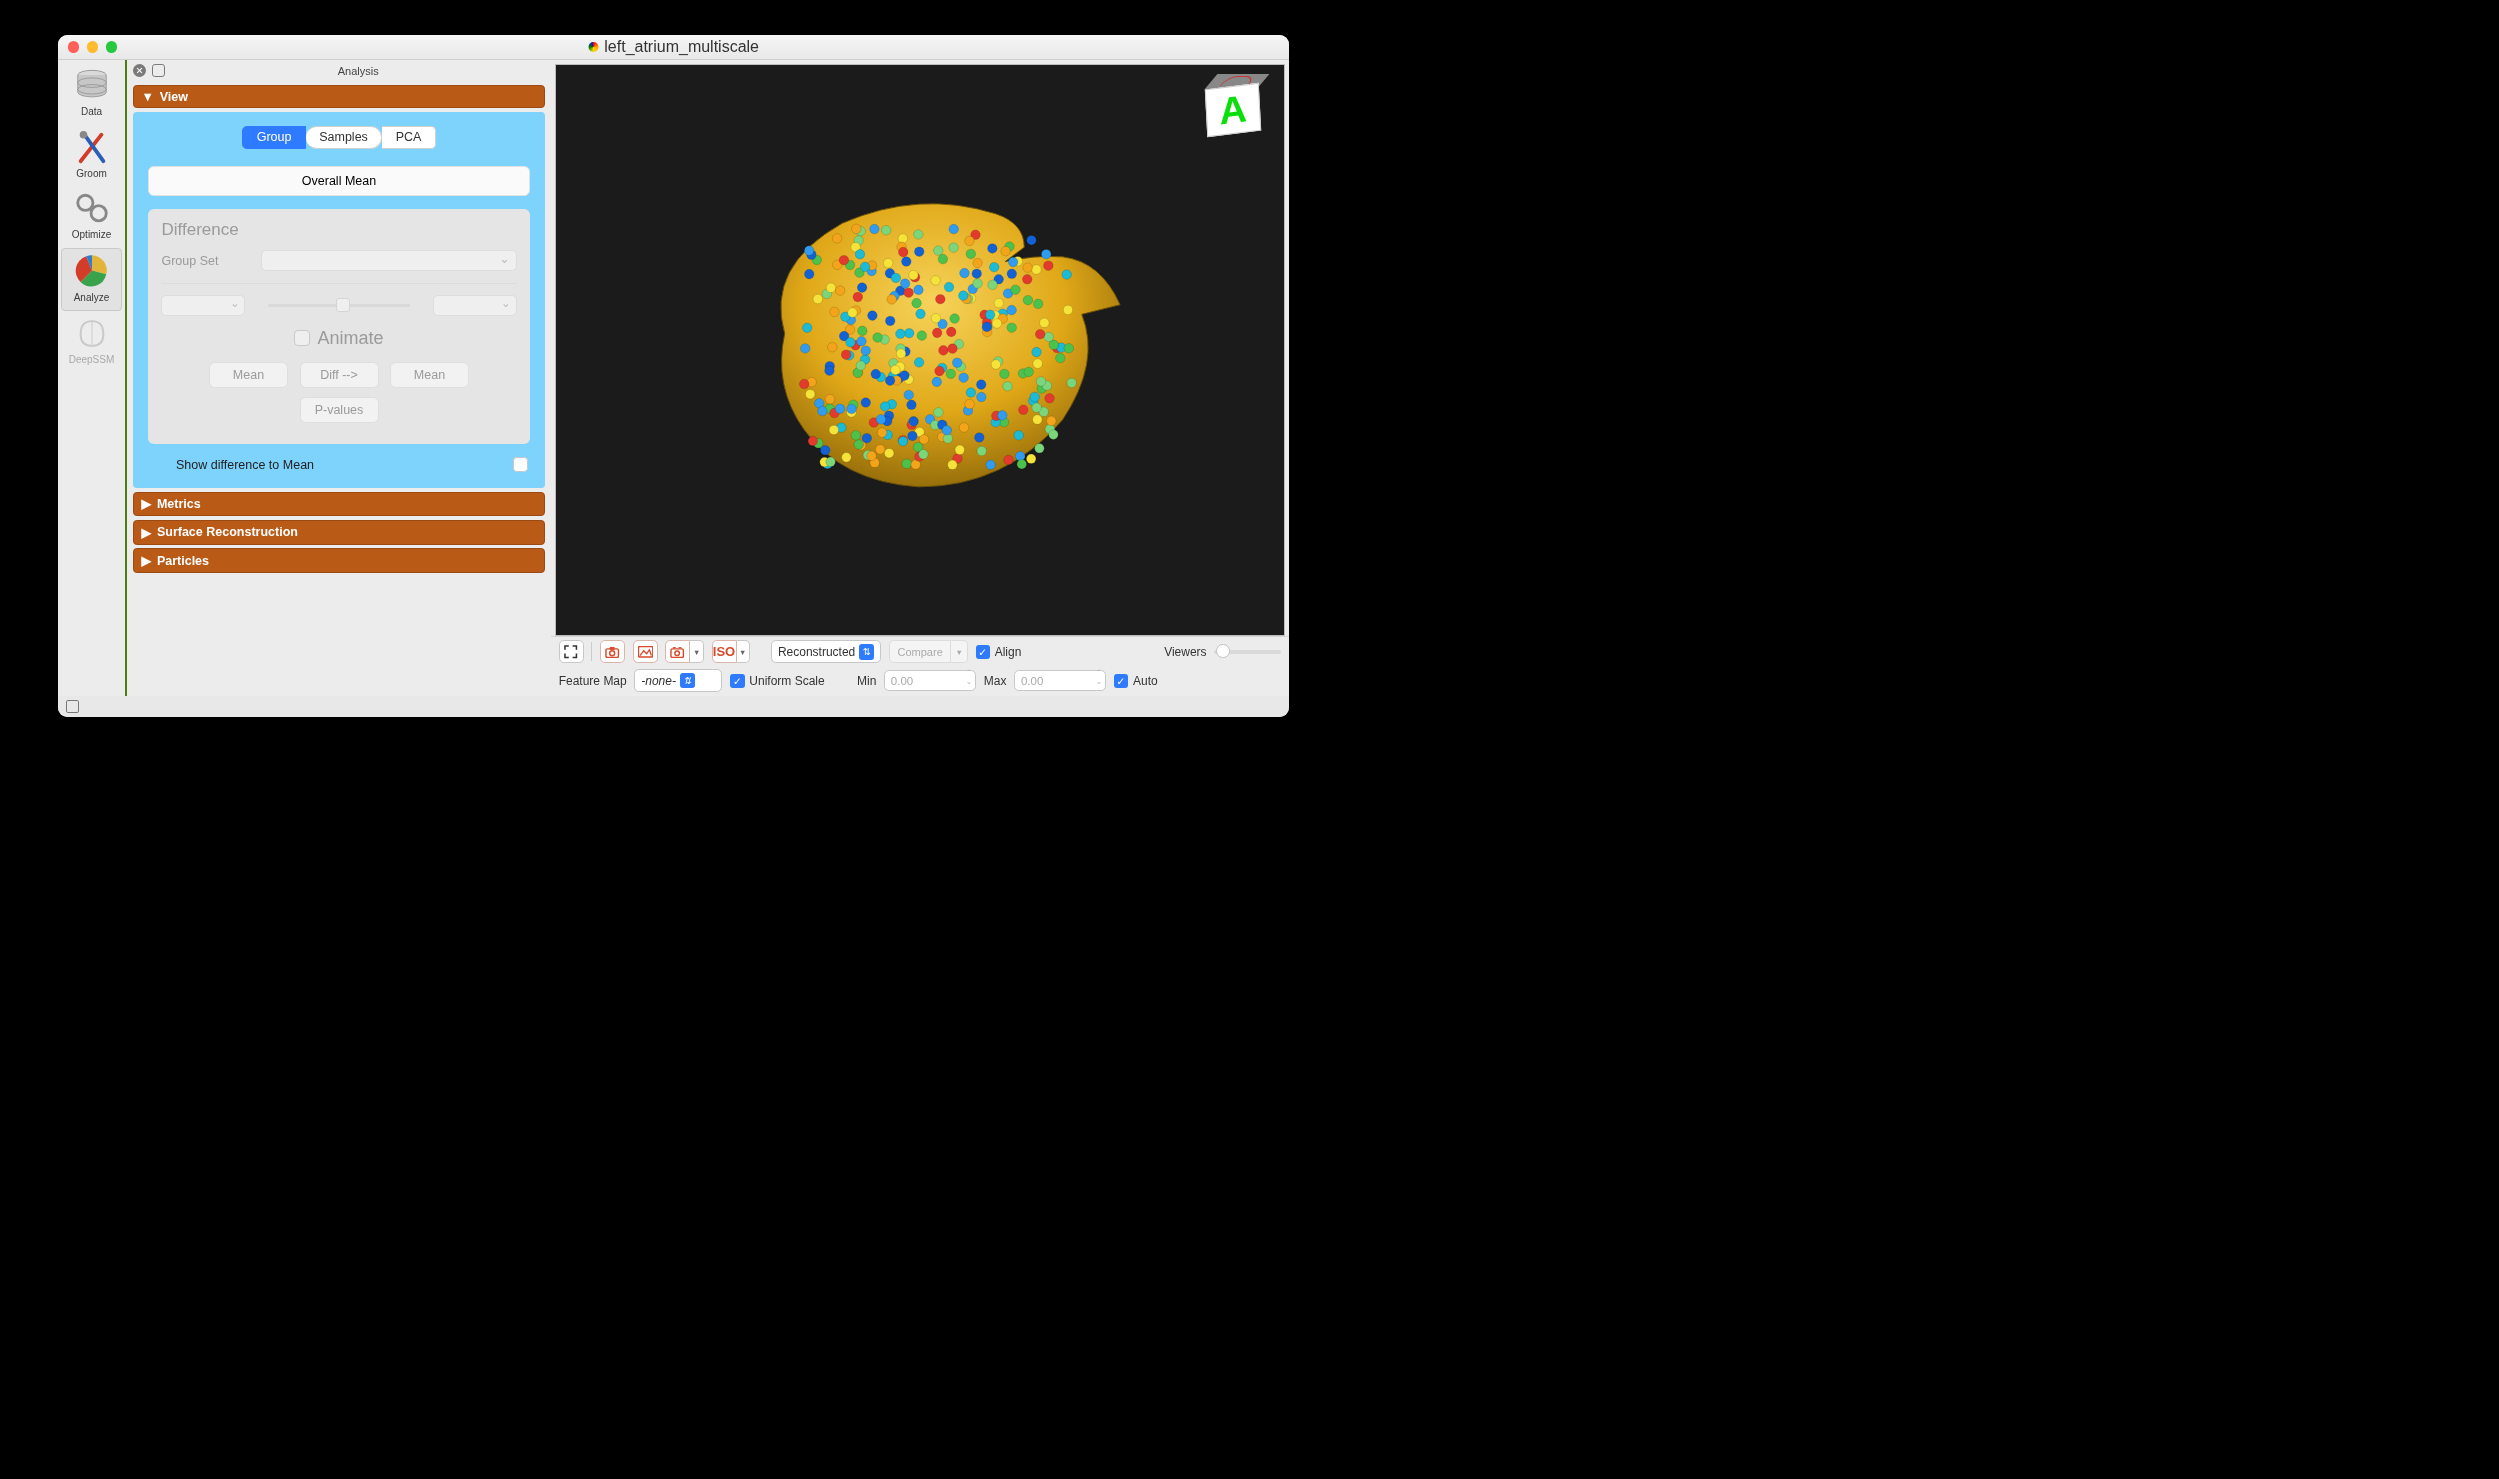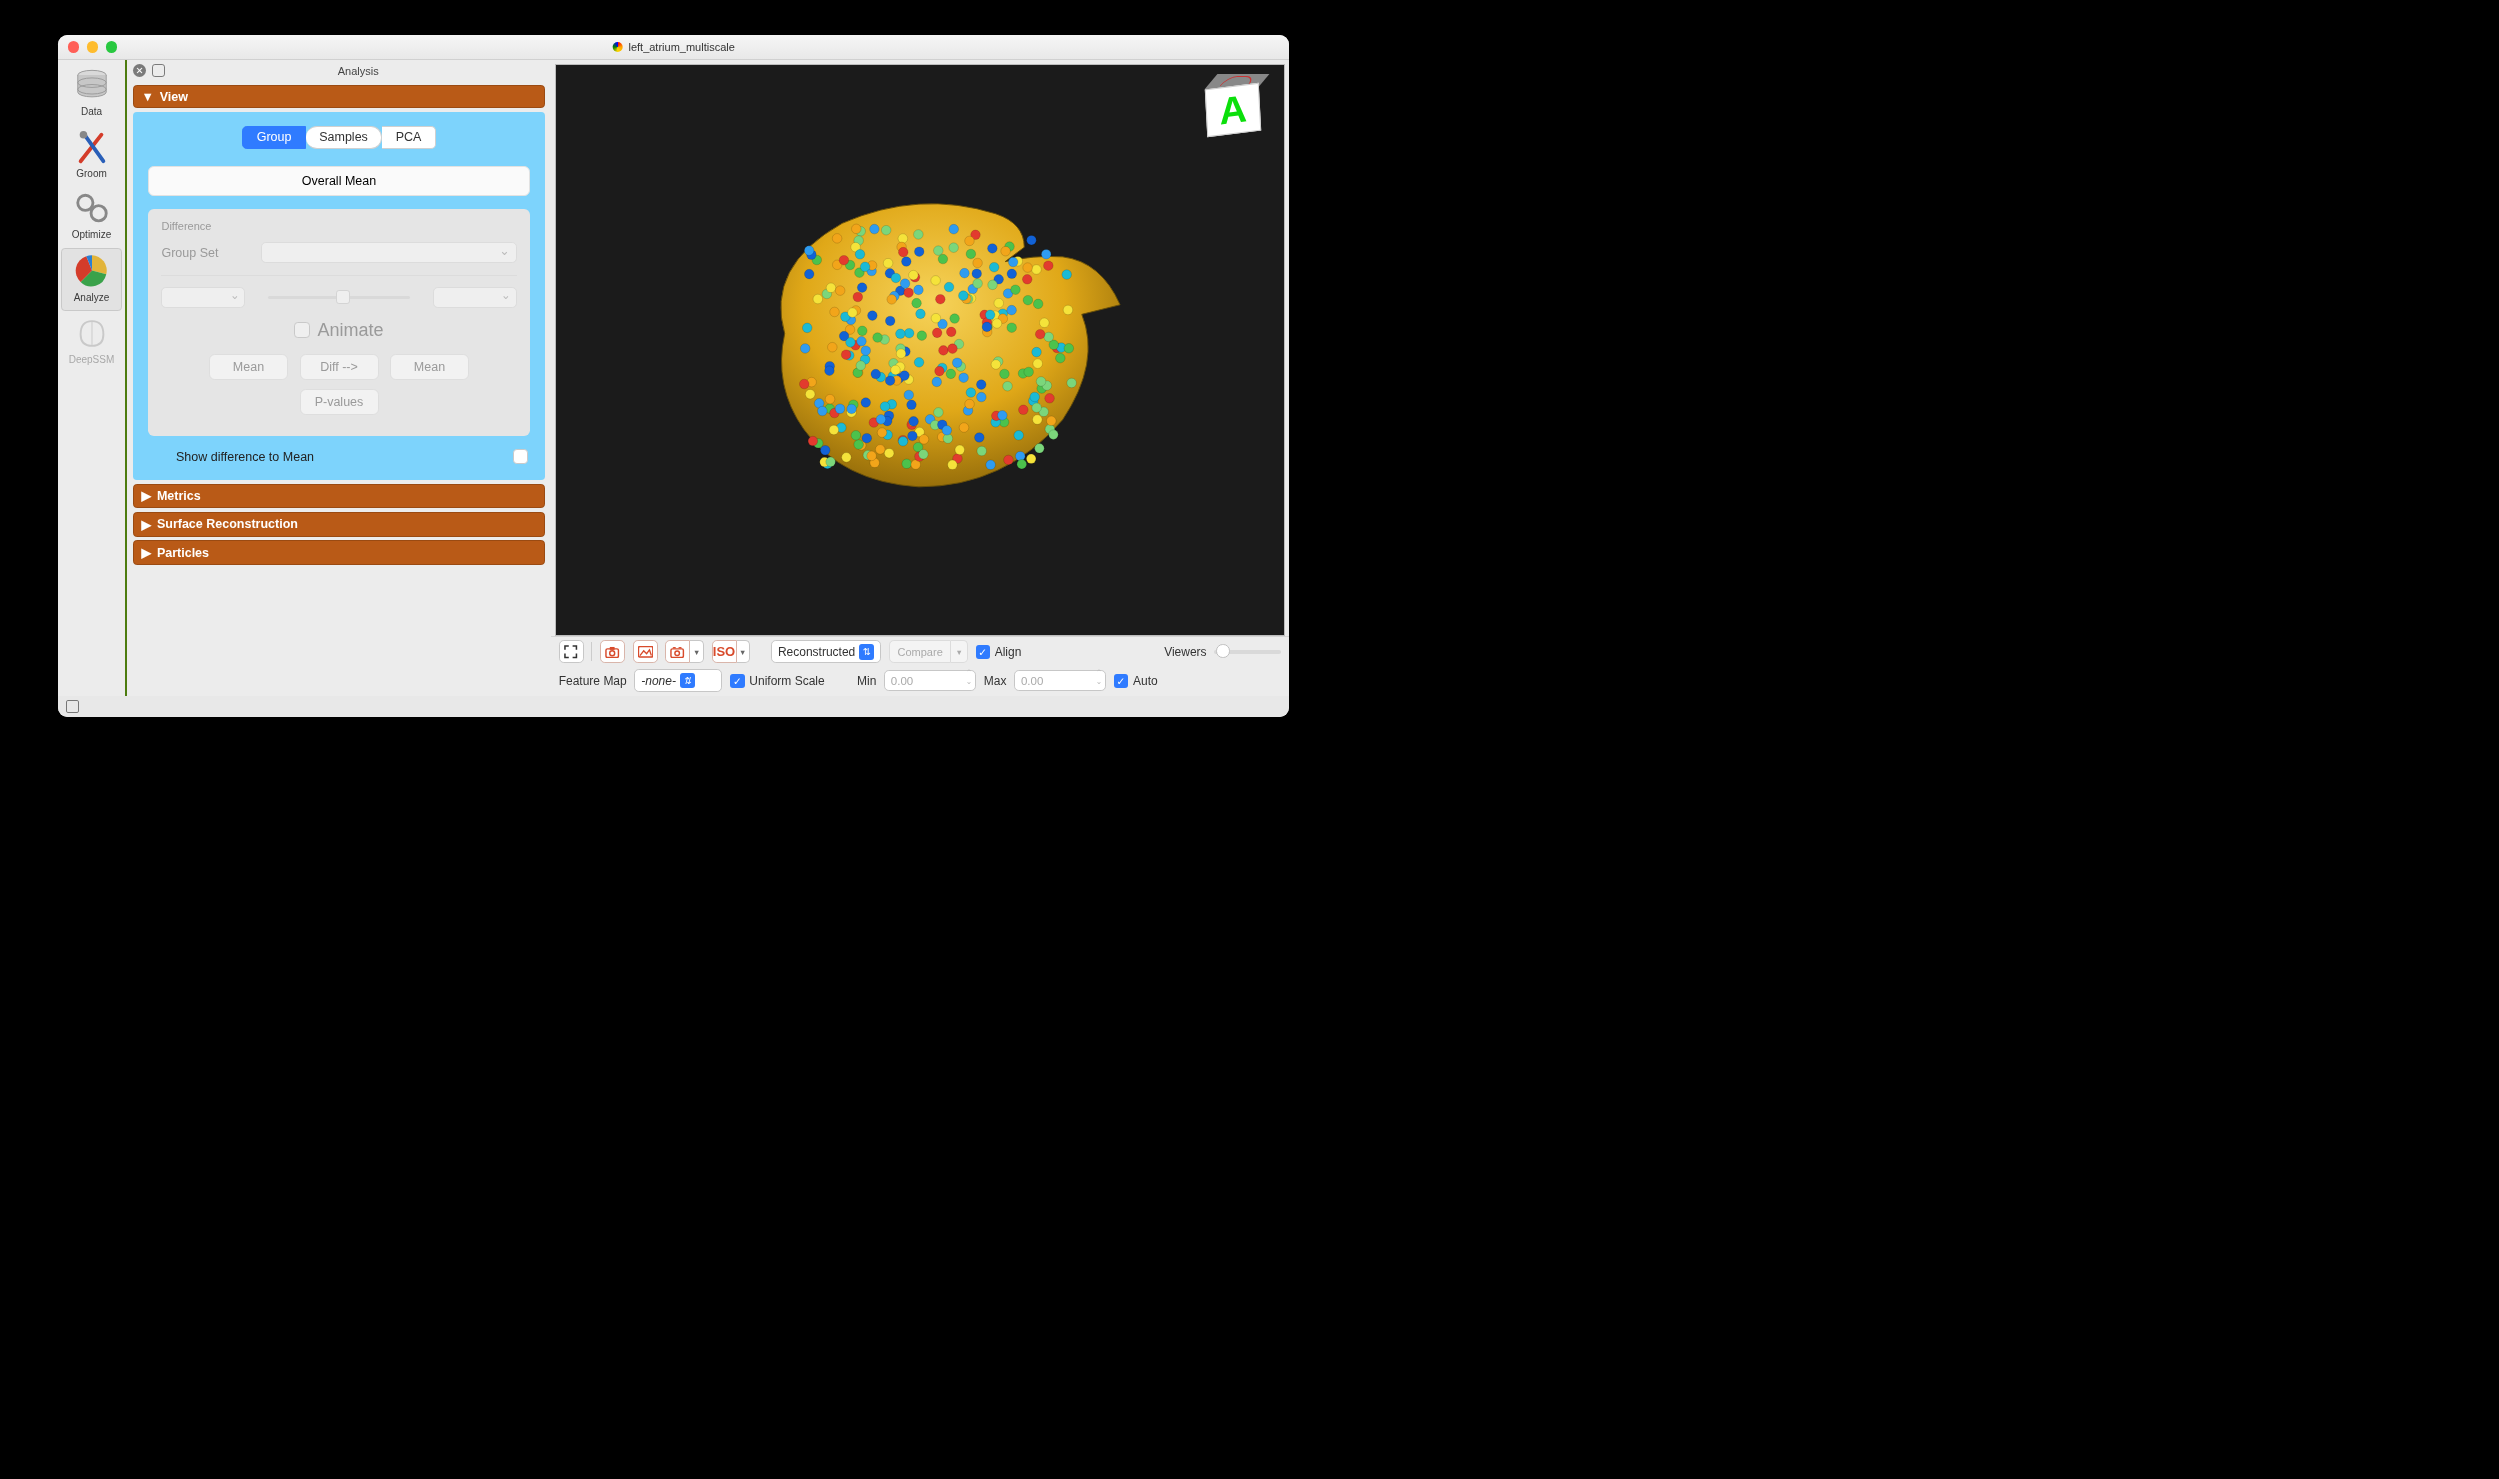"left_atrium_multiscale" .titlebar .title { font-size: 11px -> 16px }
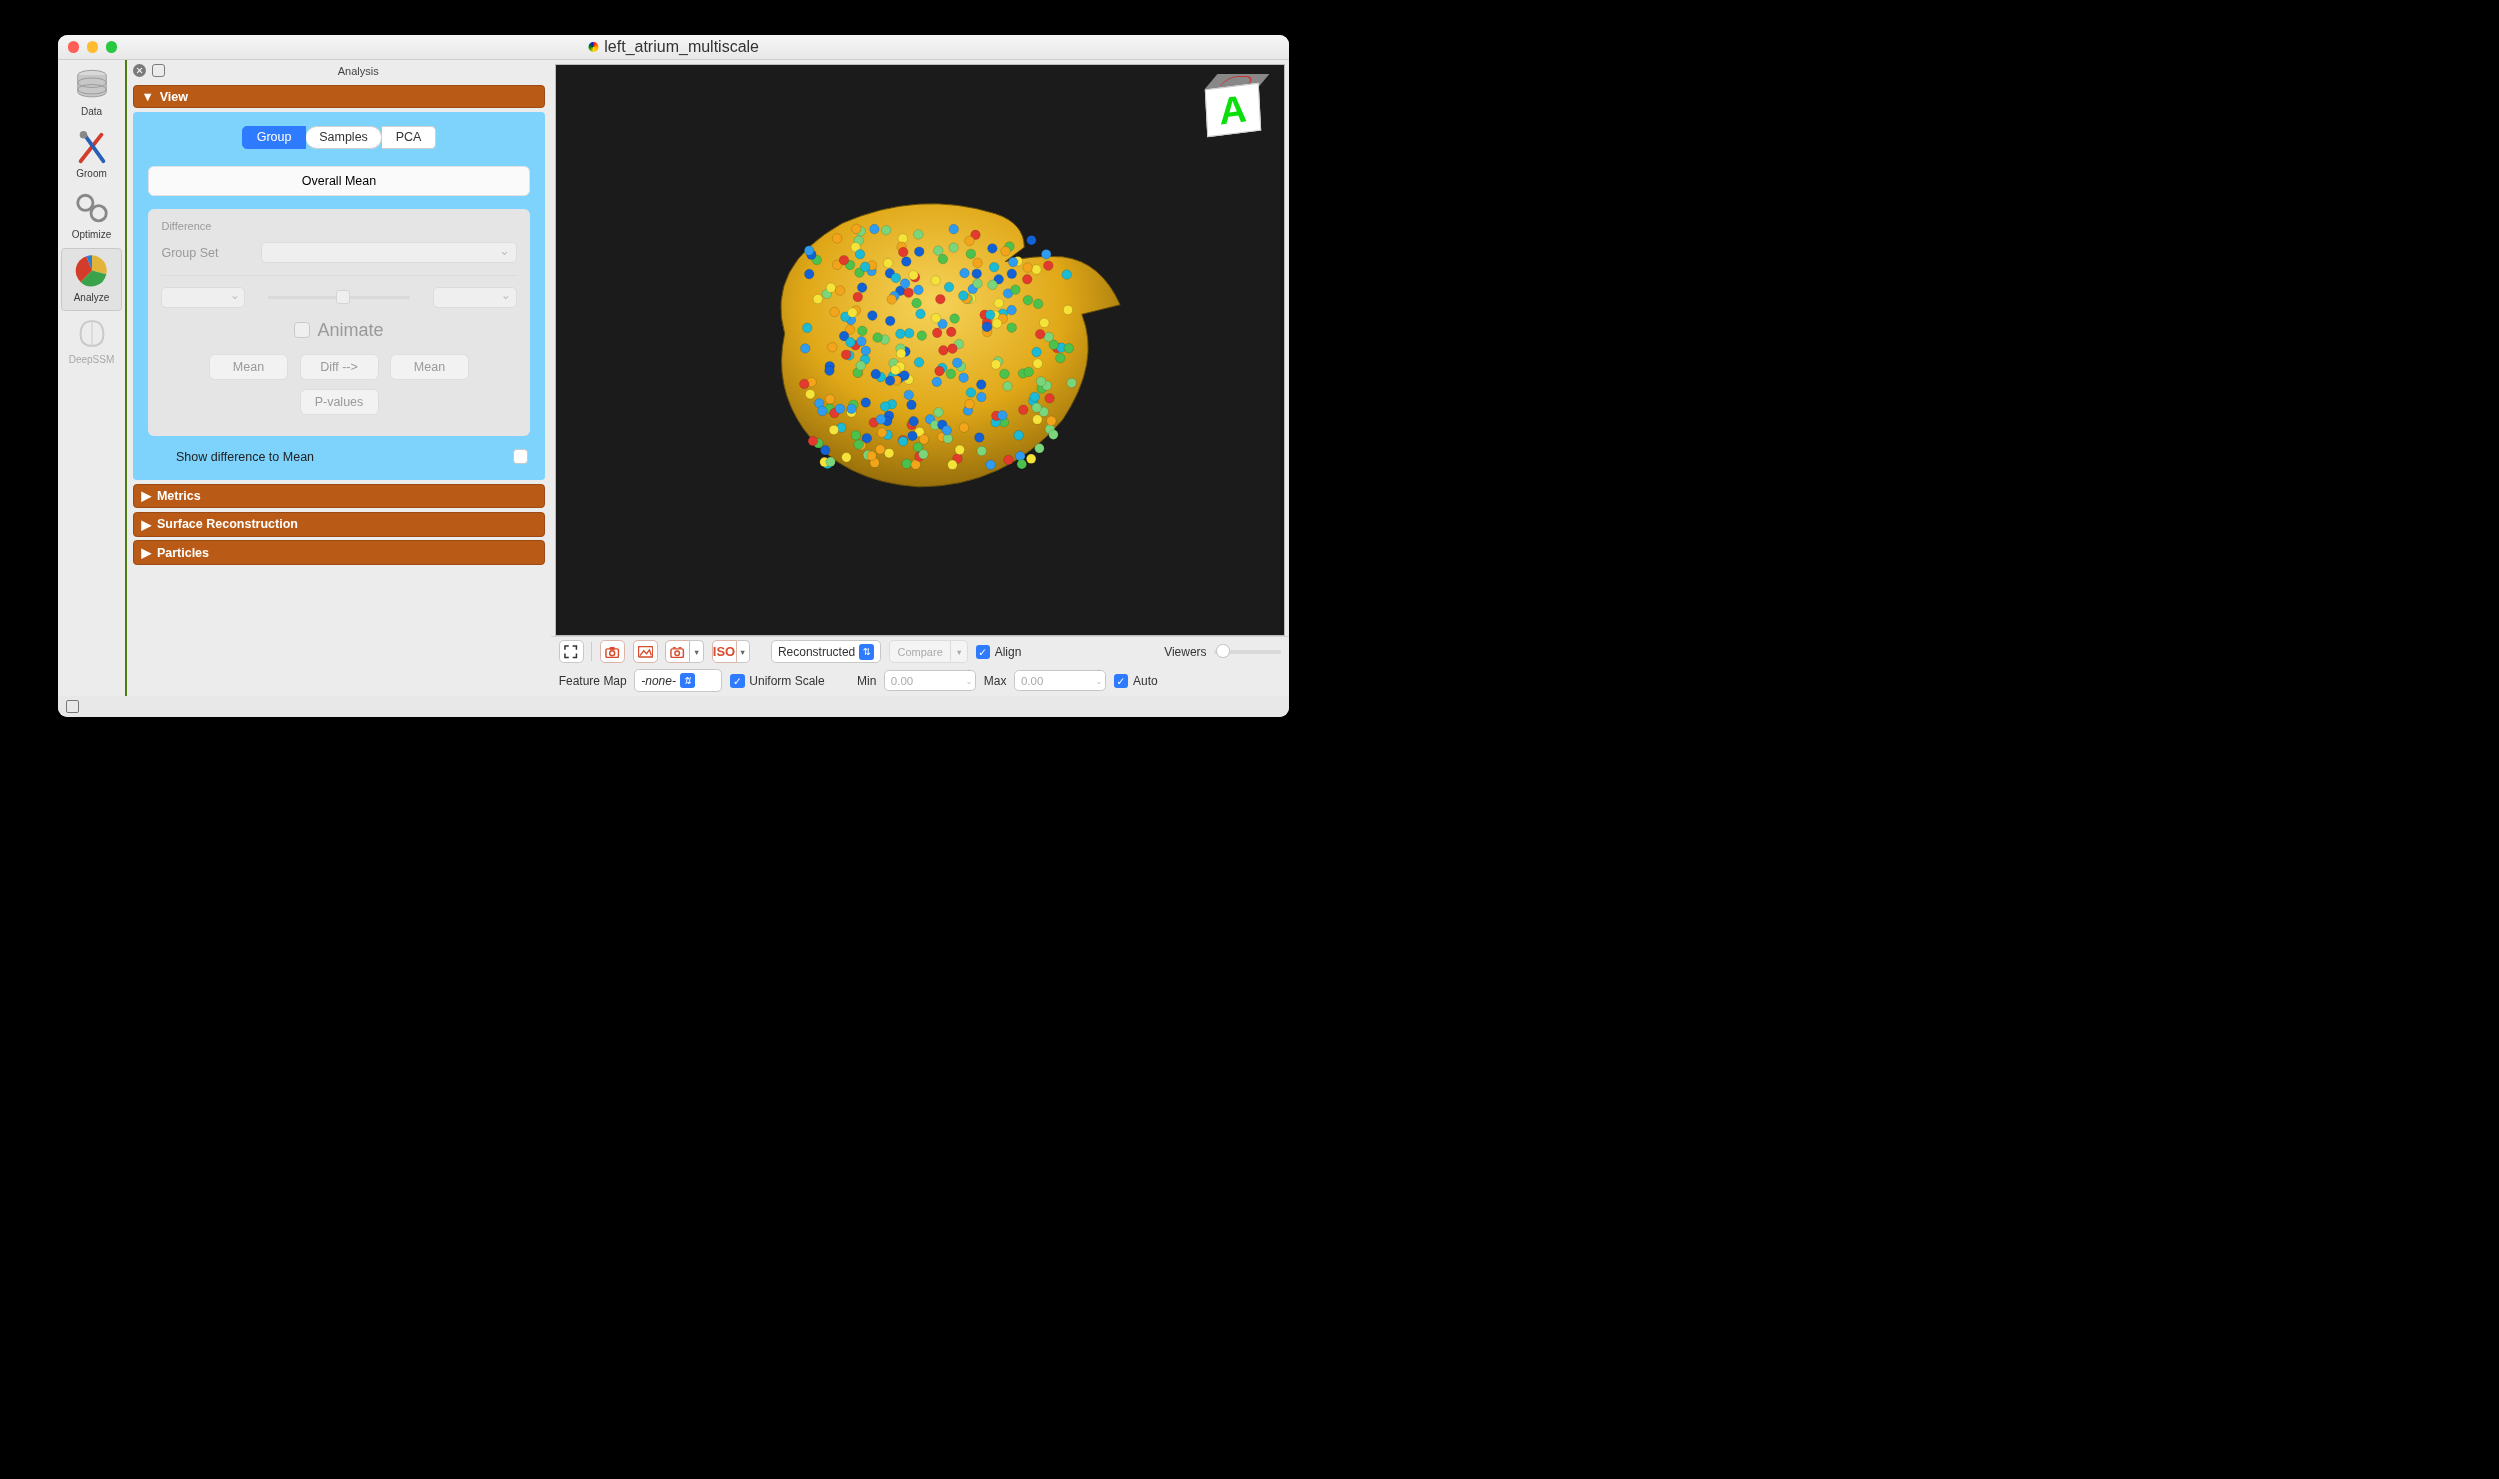"Difference" .diffbox .ttl { font-size: 11px -> 17px }
